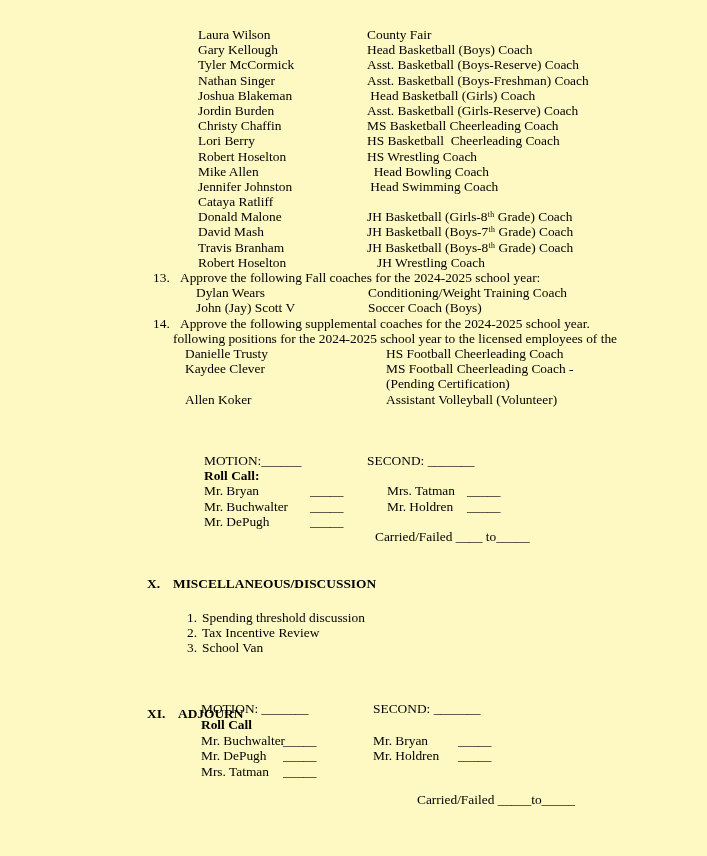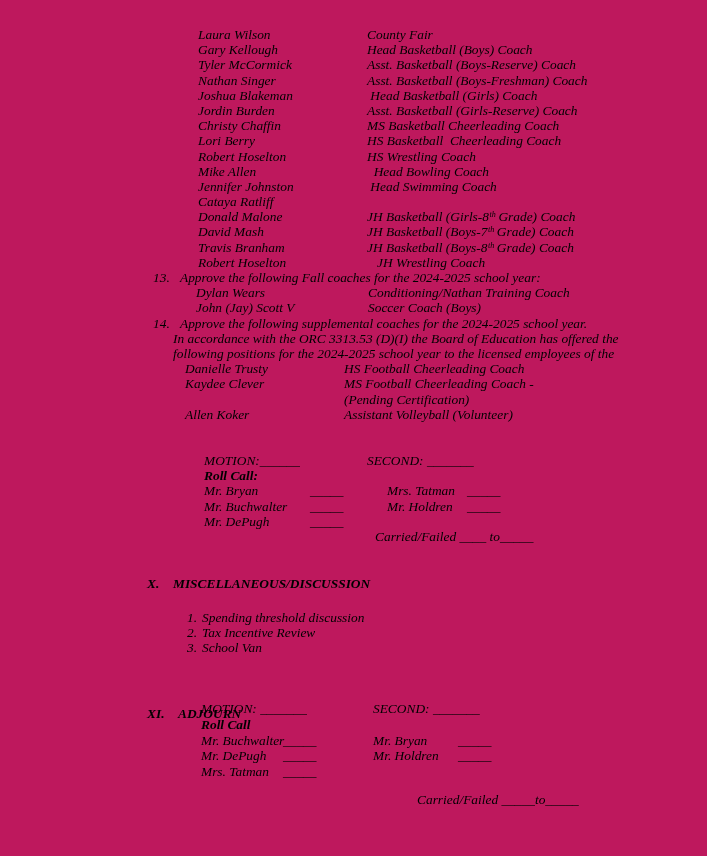"Laura Wilson" .page { background: #be185d -> #fef9c3; font-style: italic -> none }
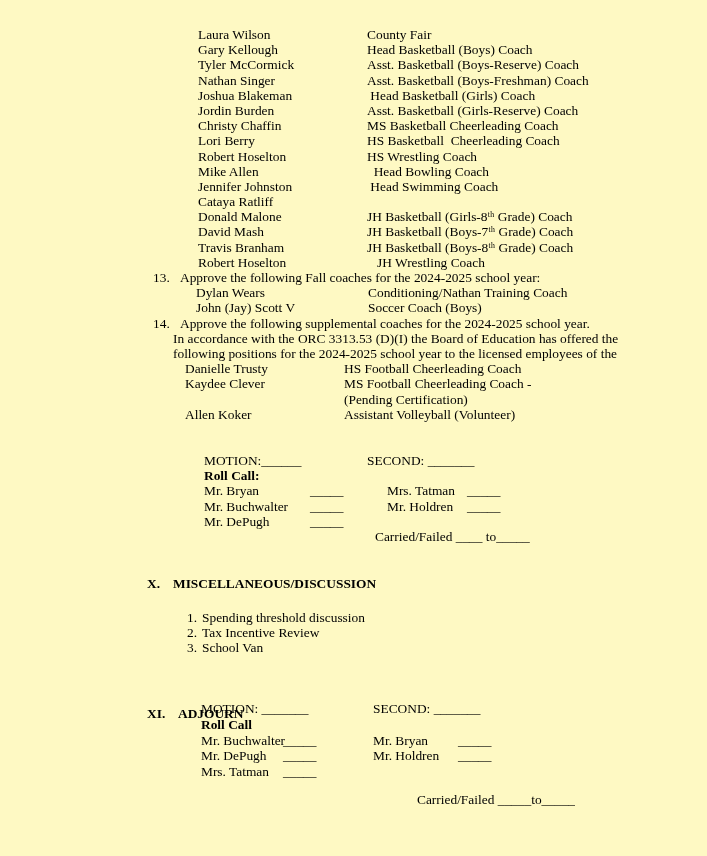"Conditioning/Nathan Training Coach" span.f-pos { text: Conditioning/Nathan -> Conditioning/Weight }
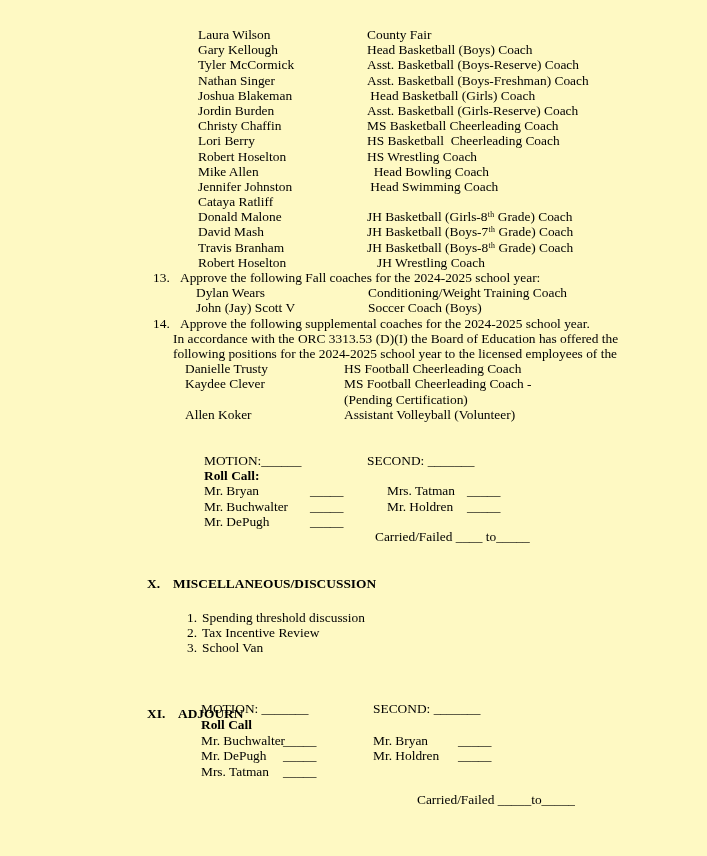"In accordance with the ORC" div.row { html: <div> <span>In accordance with the ORC 3313.53 (D)(I) the Board of Education has offered the</span> </div> -> none }
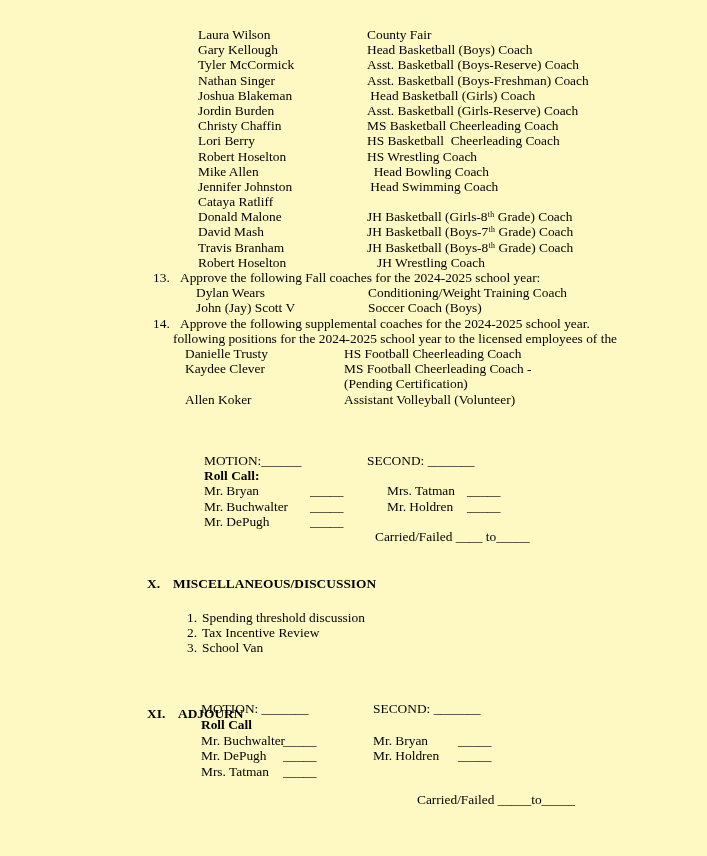"HS Football Cheerleading Coach" .s-pos { left: 344px -> 386px }
